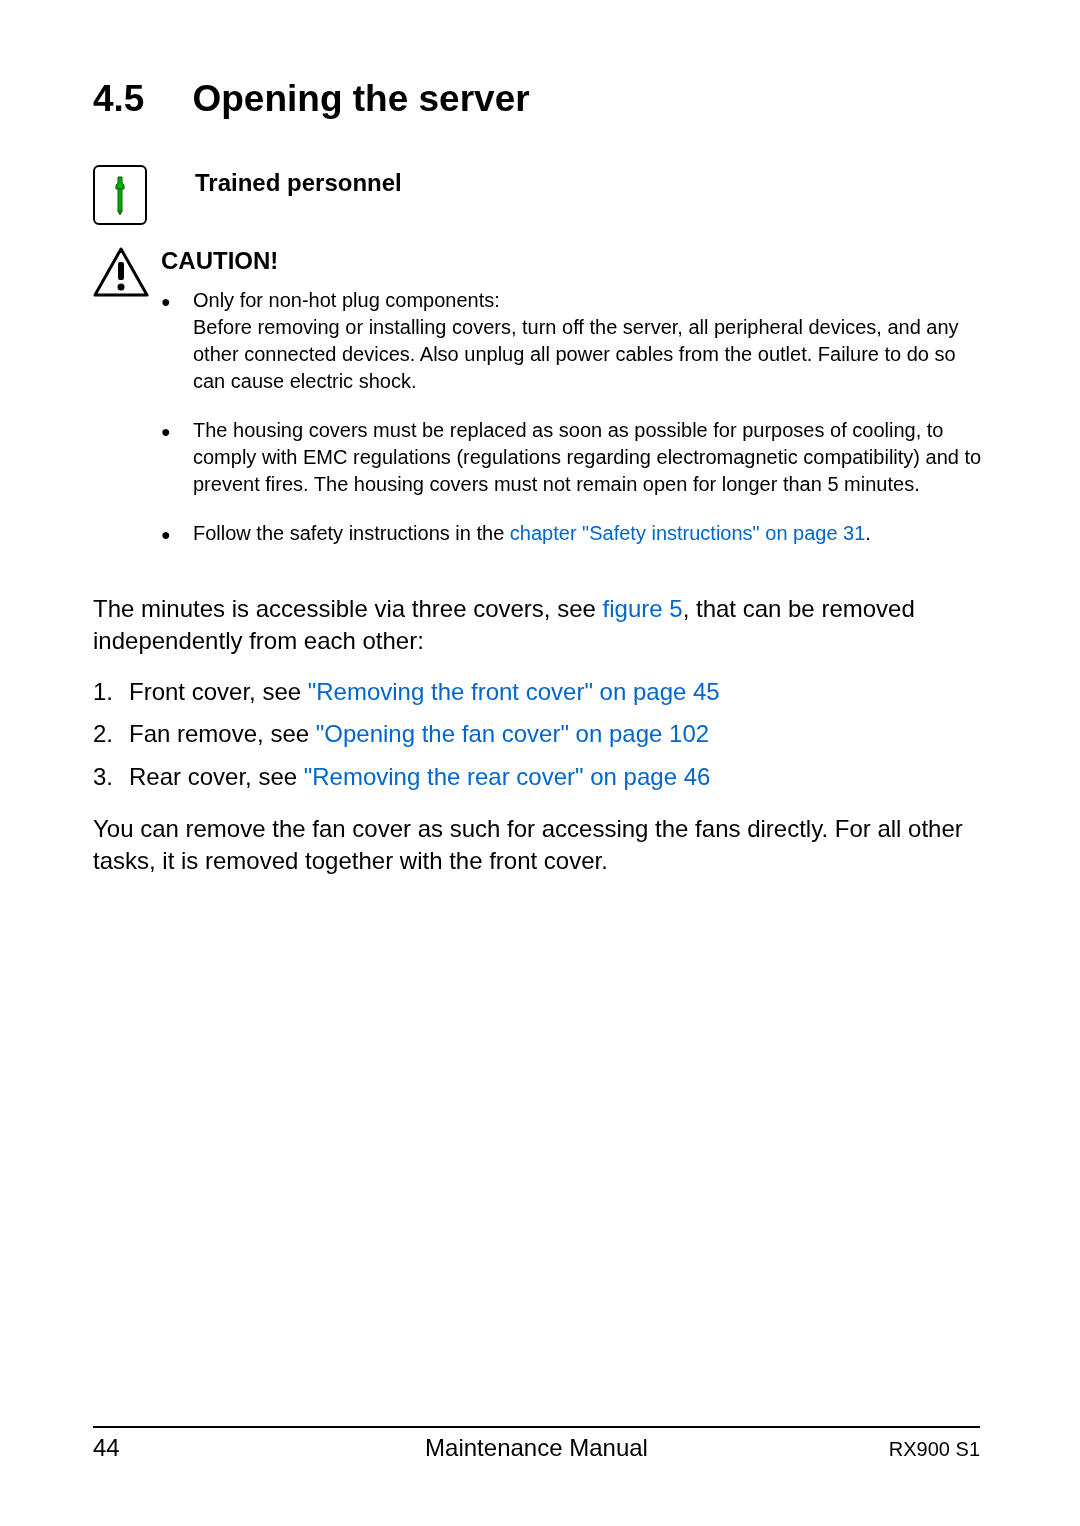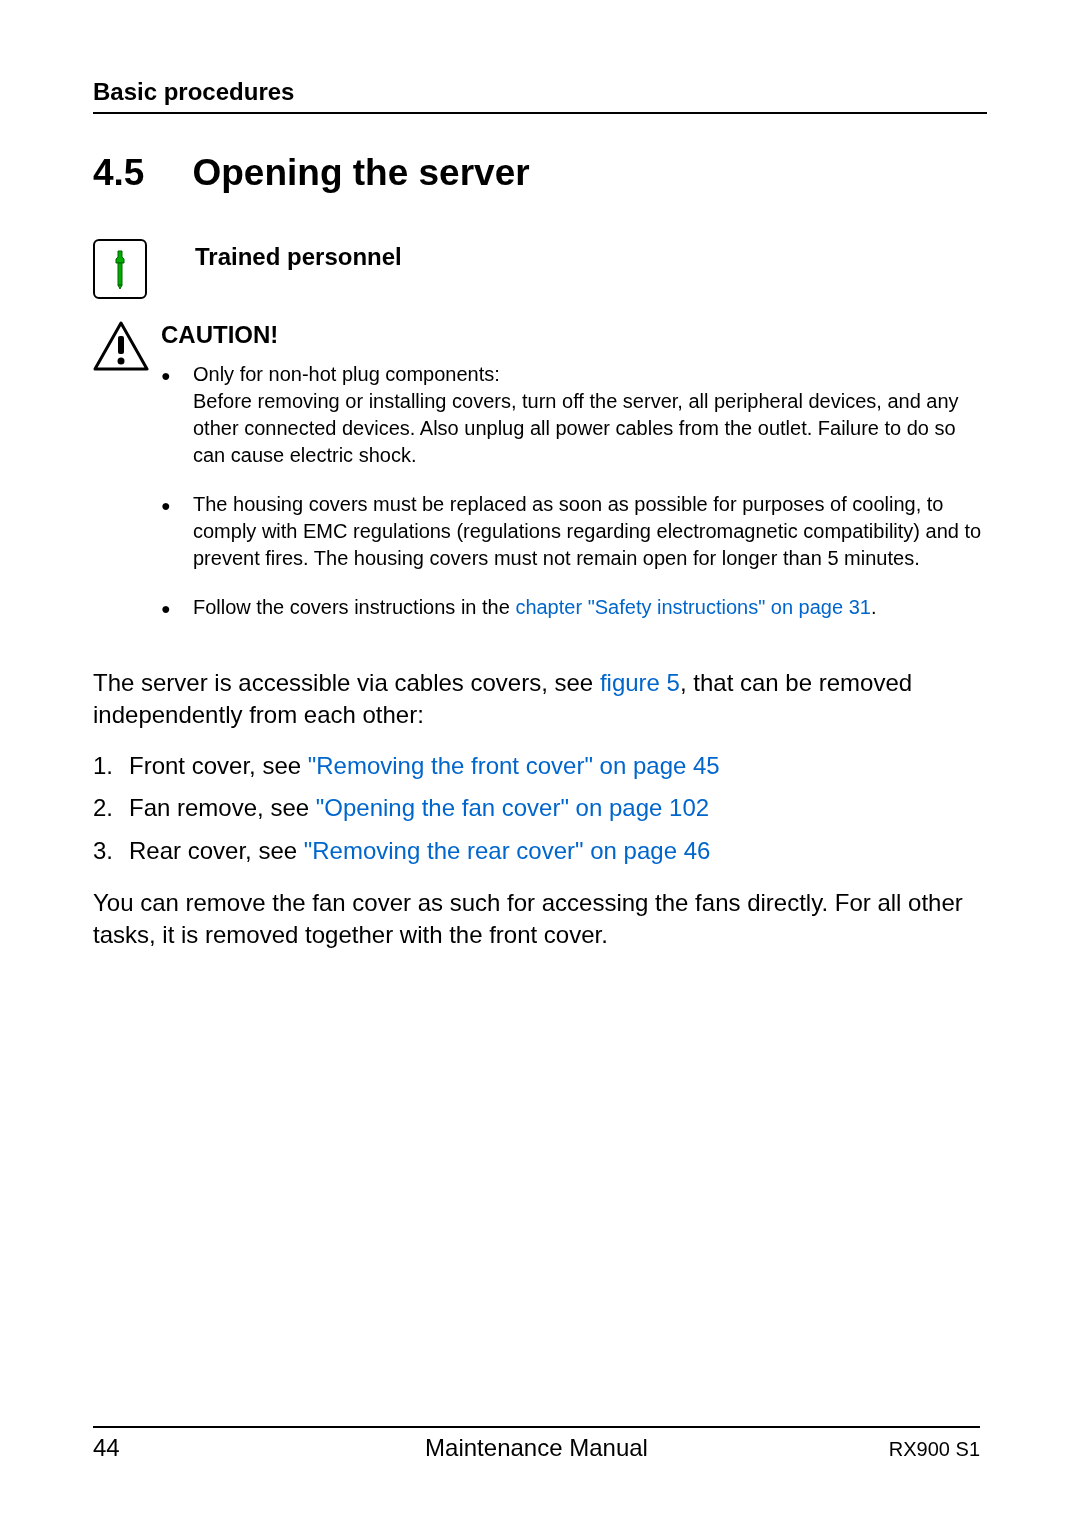"Basic procedures" div.header-section { html: <div> <div>Basic procedures</div> </div> -> none }
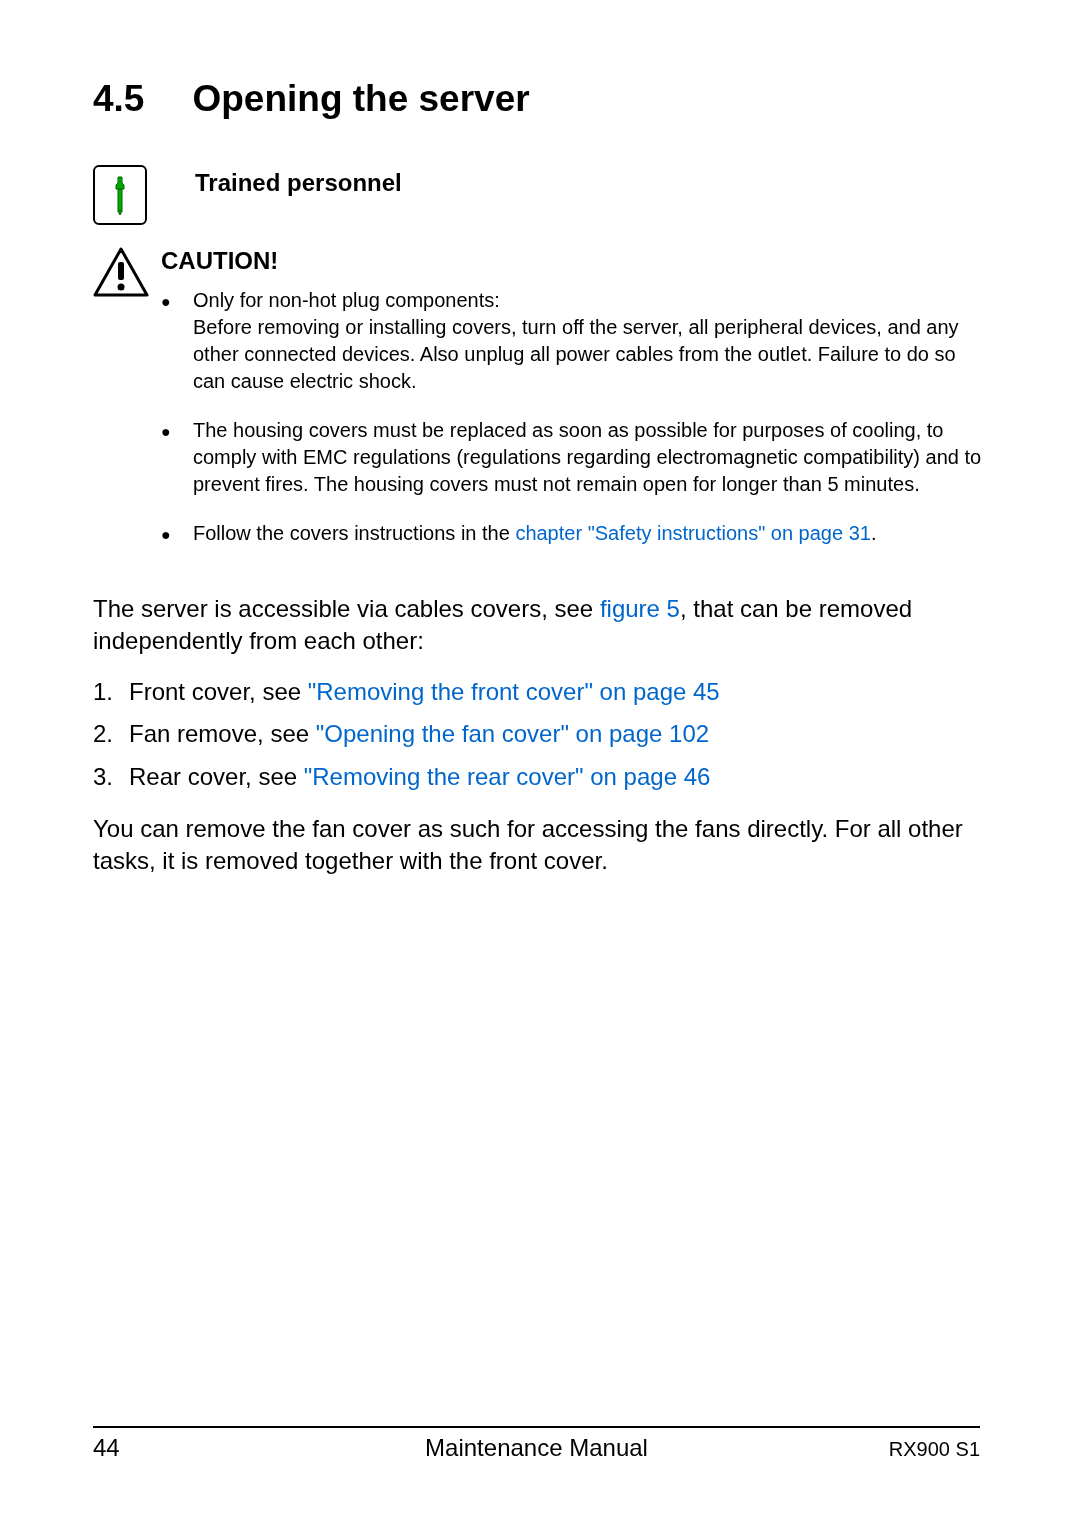"Follow the covers instructions in" span { text: covers -> safety }
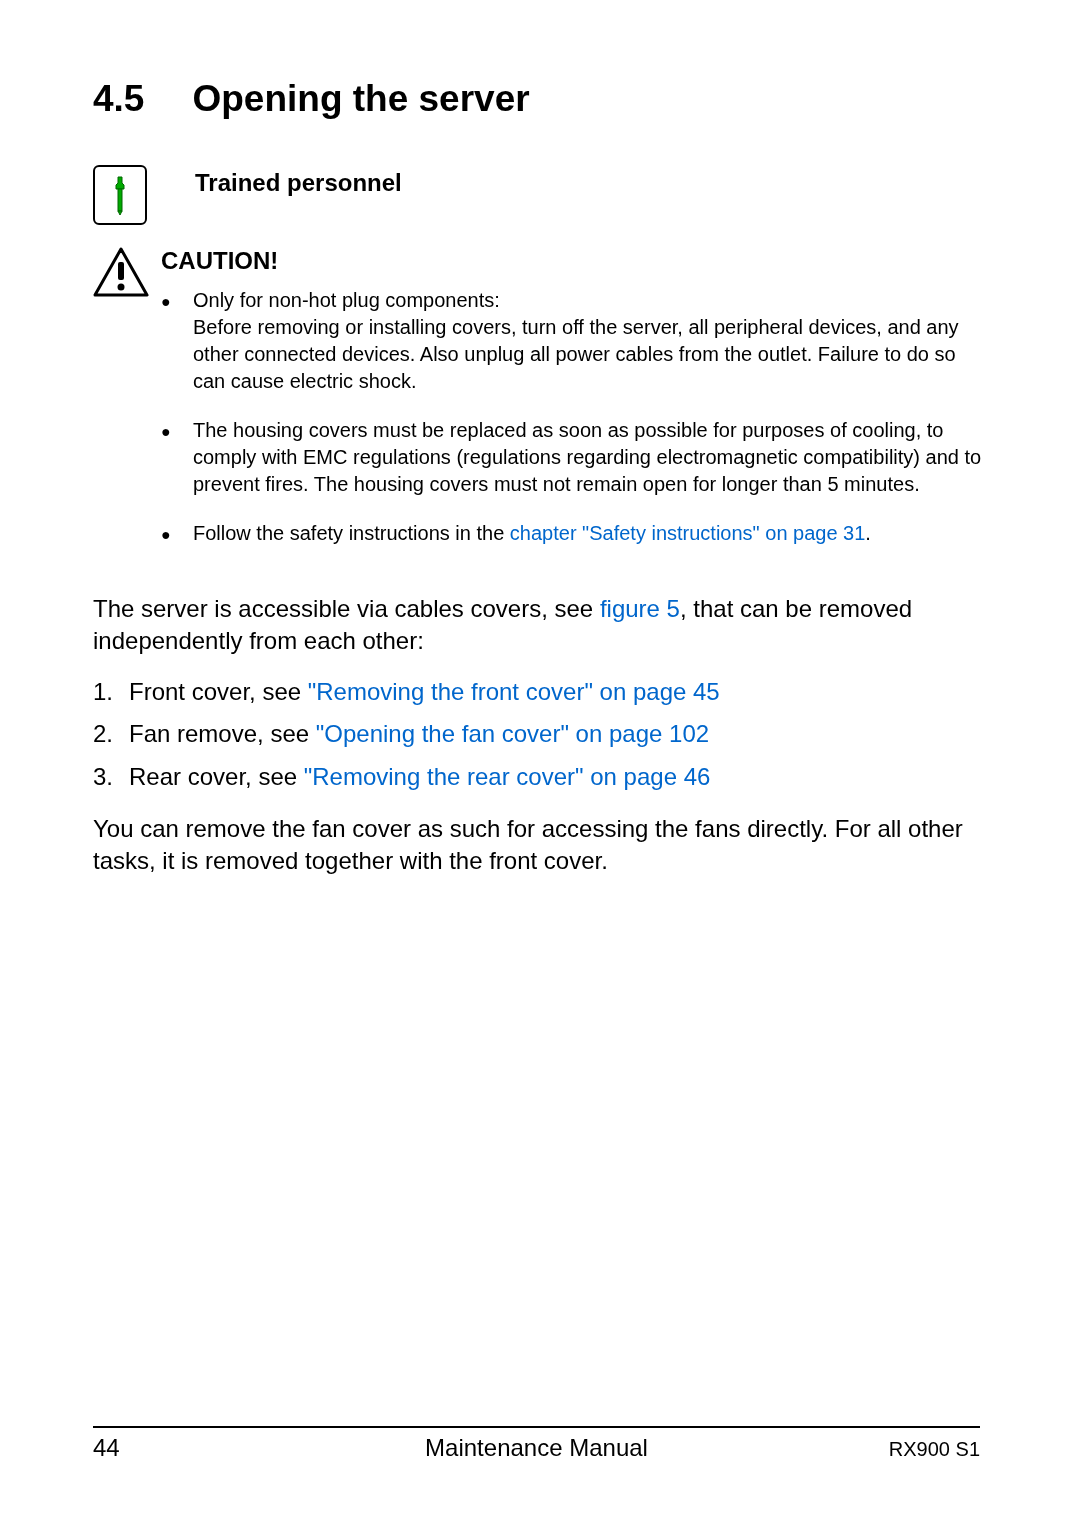"The server is accessible via" span { text: server is accessible via cables -> minutes is accessible via three }
